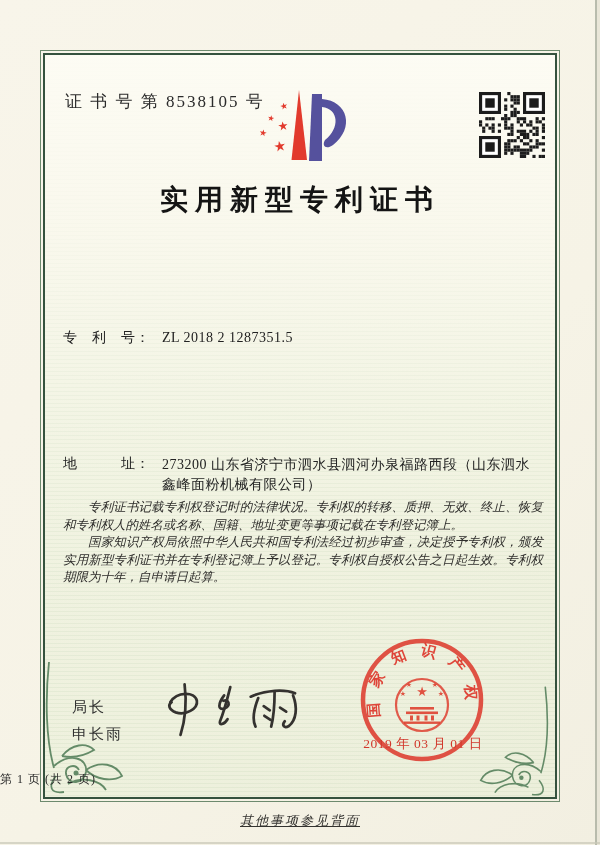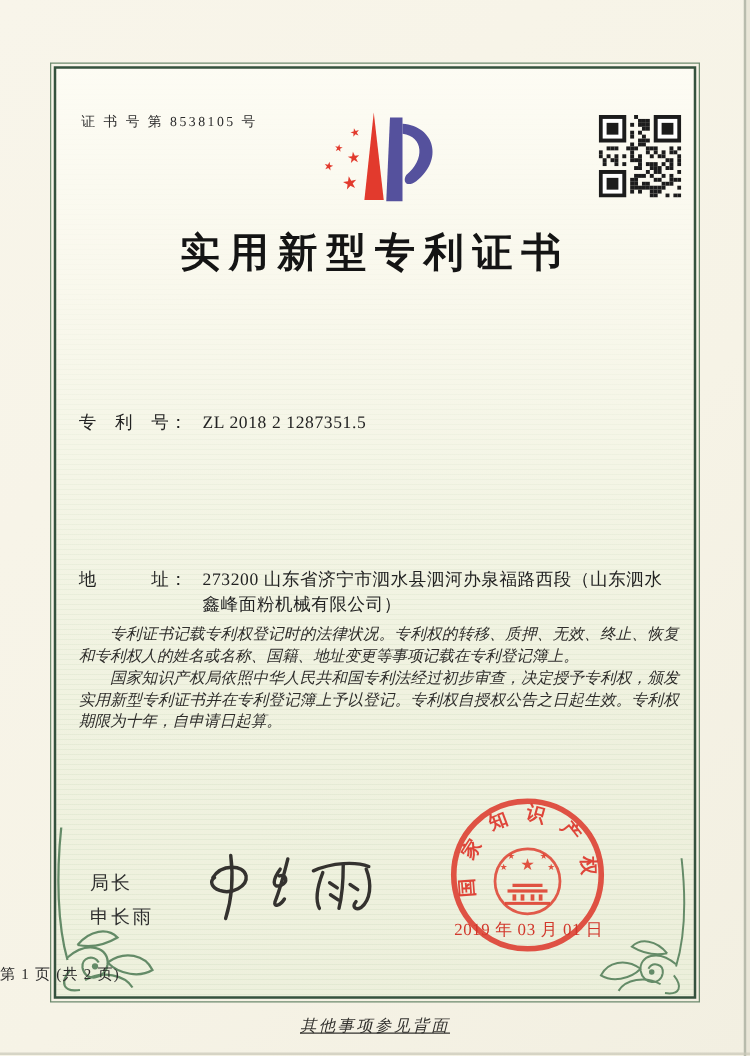"证 书 号 第 8538105" .cert-no { font-size: 11px -> 17px }
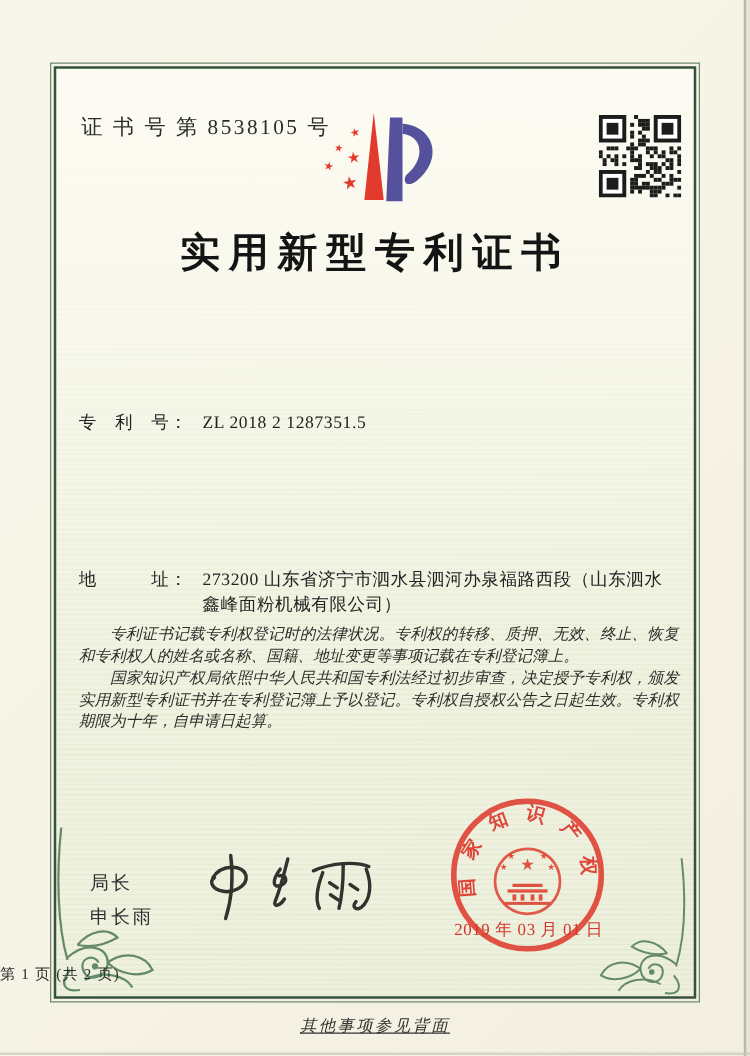"实用新型专利证书" .title { font-size: 32px -> 28px }
